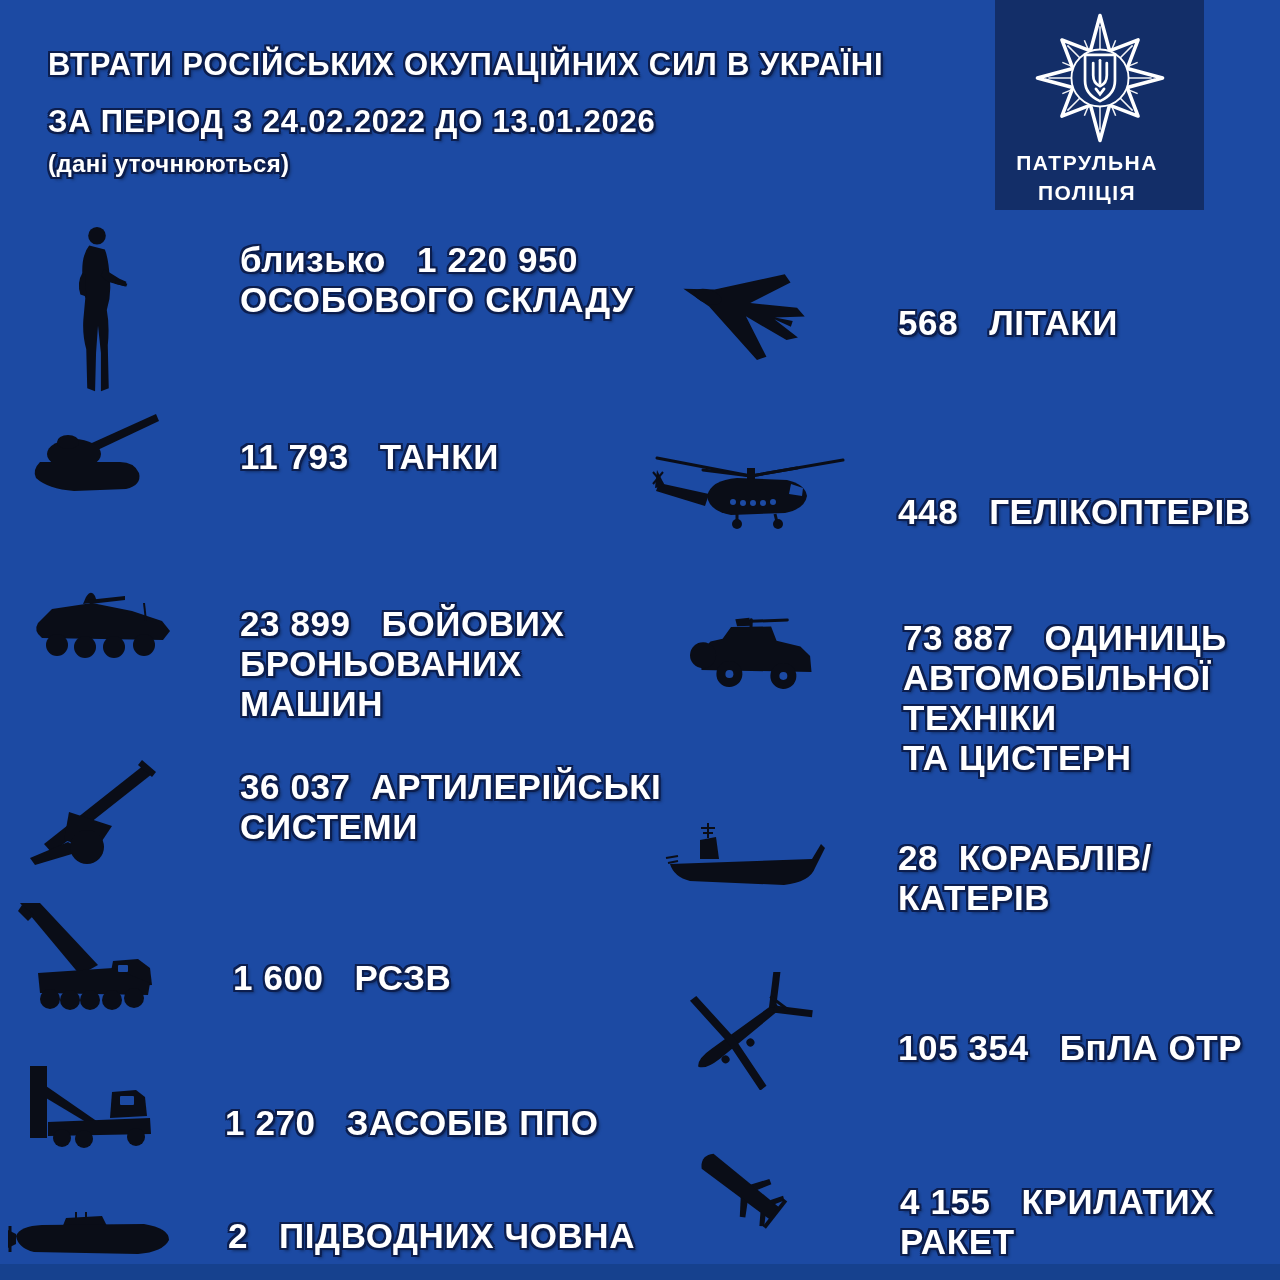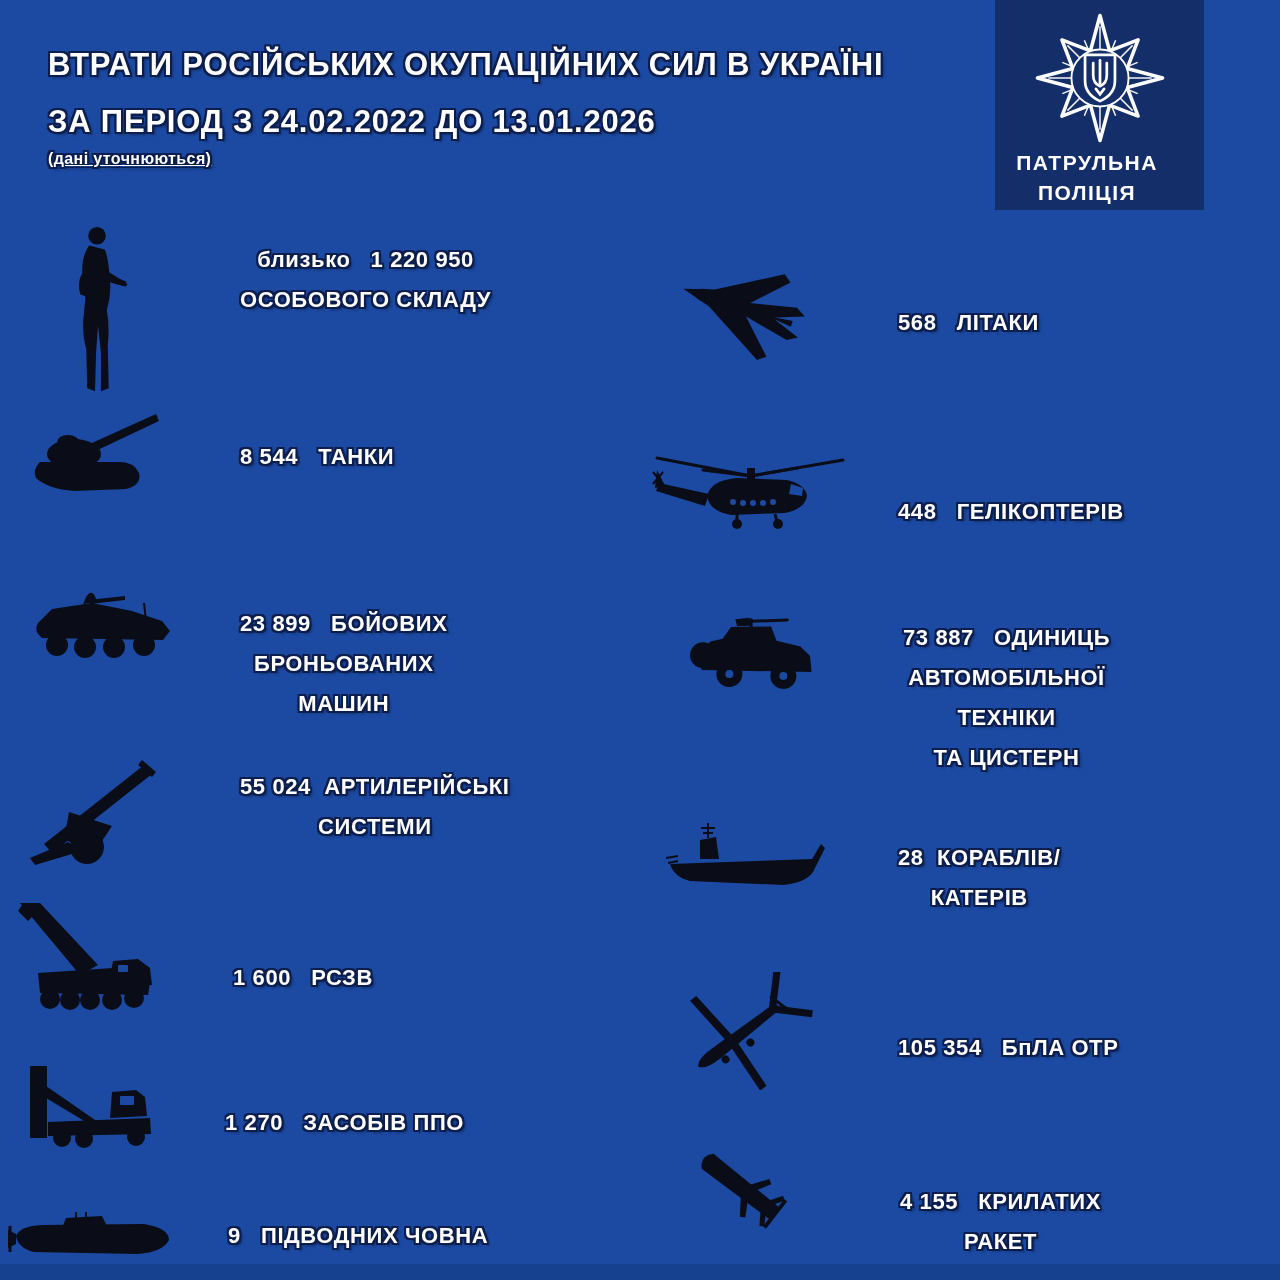"(дані уточнюються)" .note { font-size: 16px -> 24px; text-decoration: underline -> none }
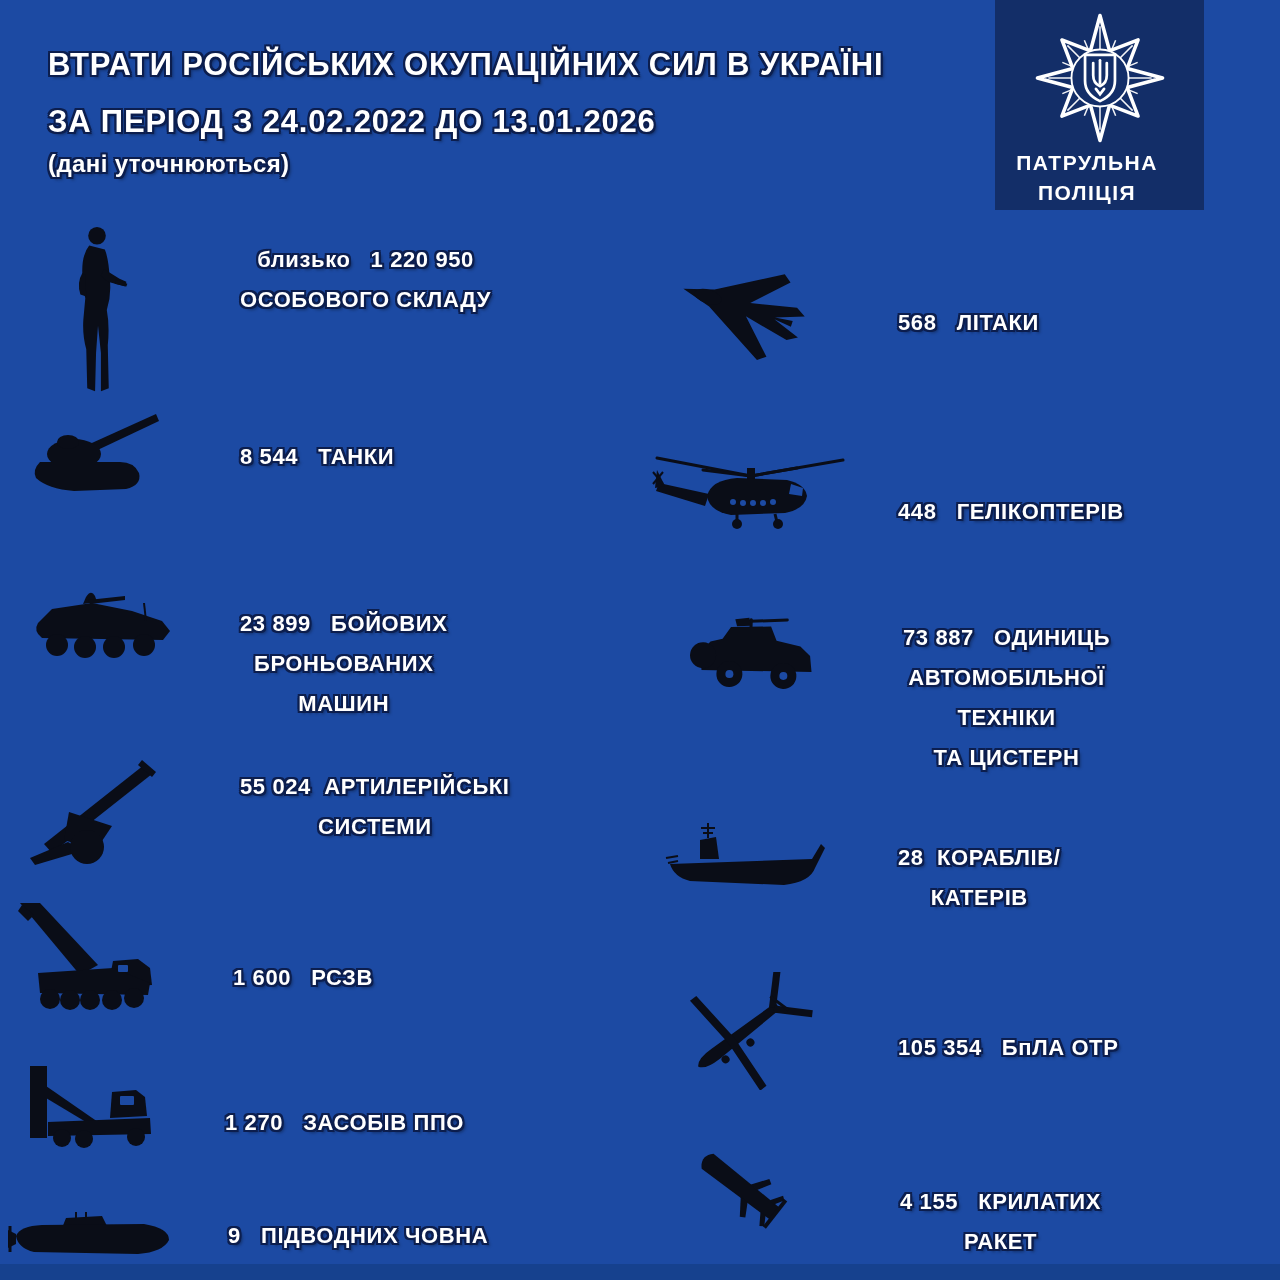"близько 1 220 950" .stat { font-size: 22px -> 35px; text-align: center -> none }
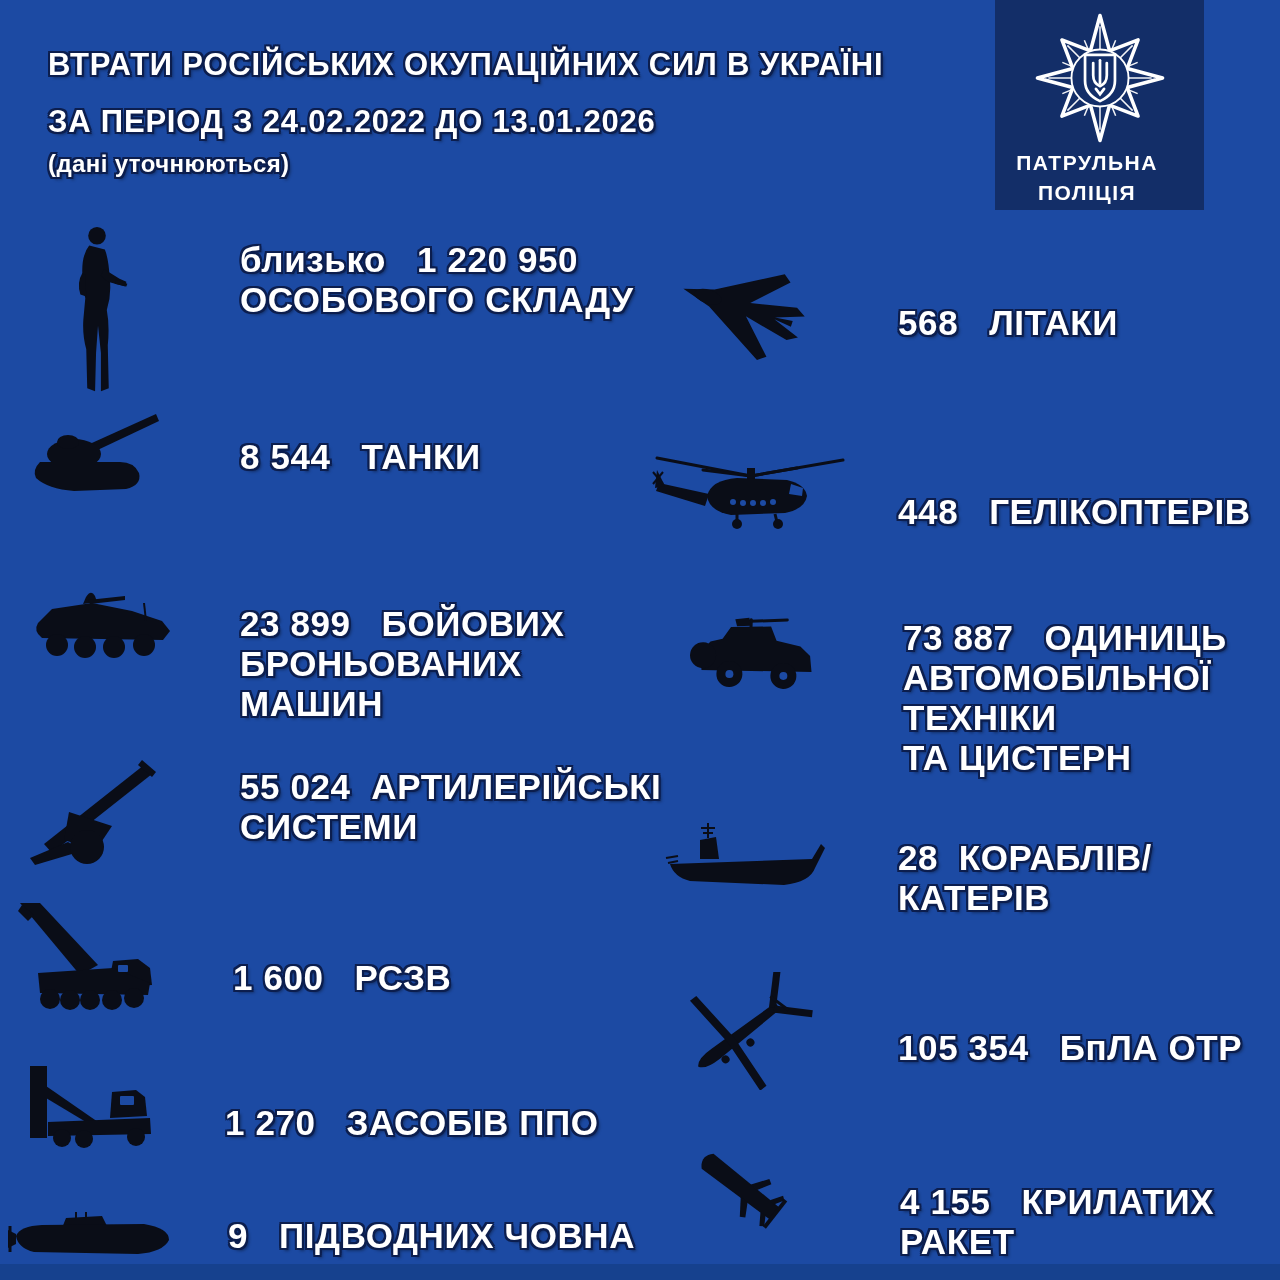"8 544 ТАНКИ" div.stat { text: 8 544 -> 11 793 }
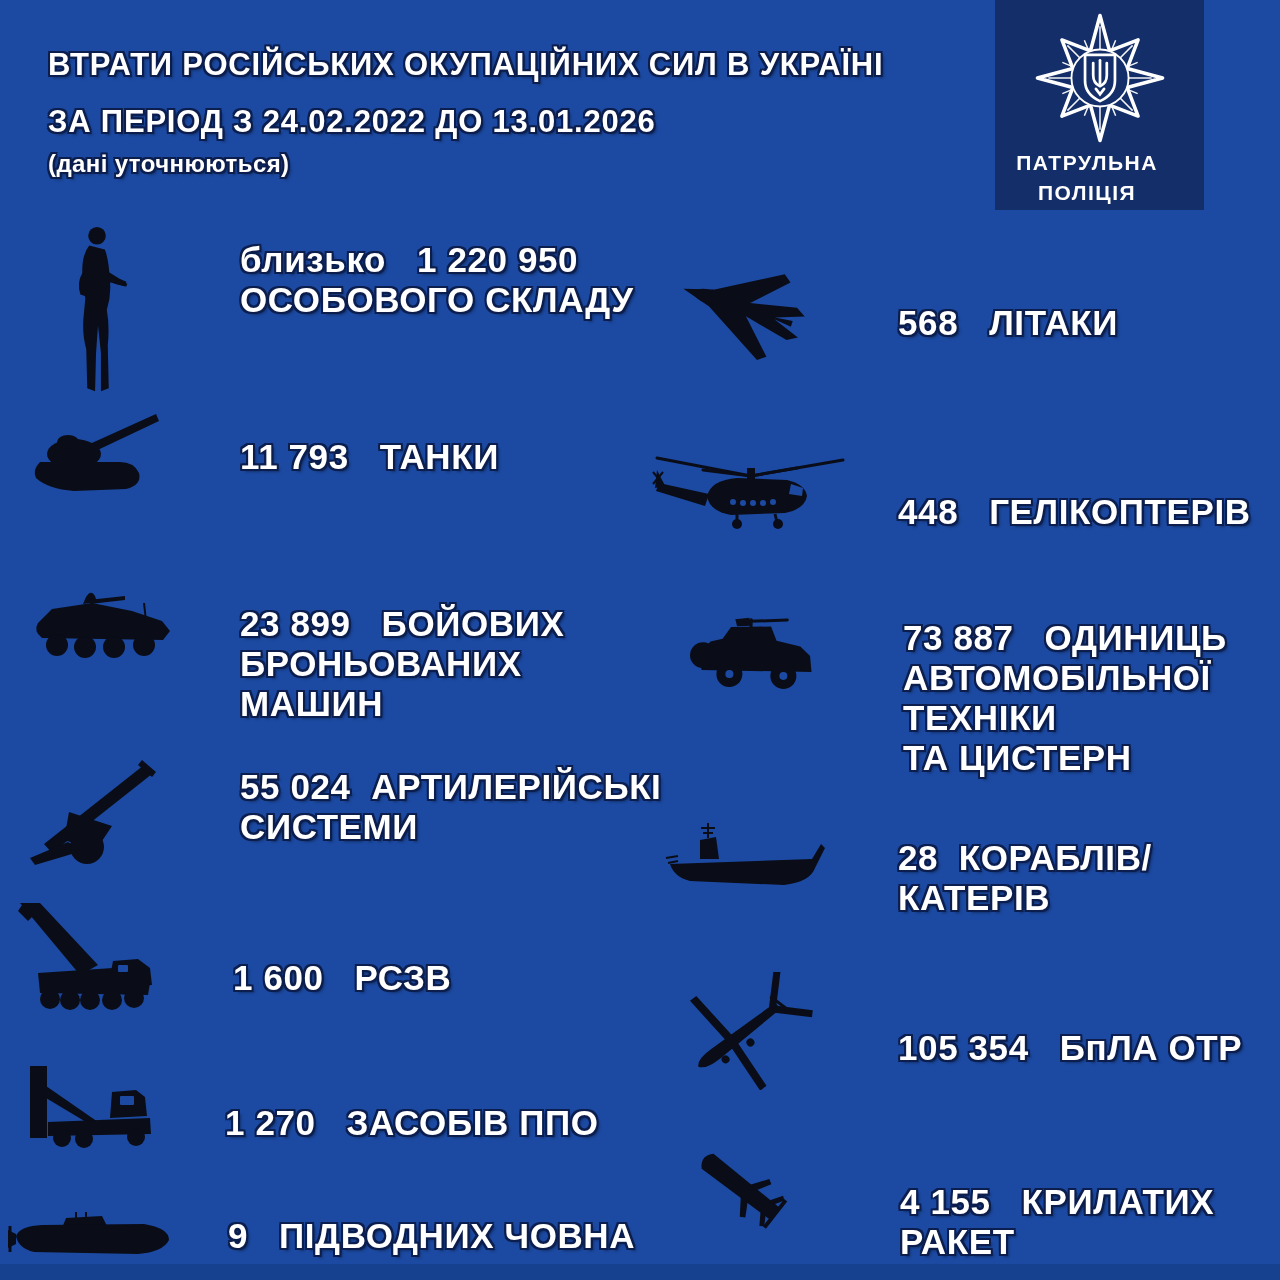"55 024 АРТИЛЕРІЙСЬКІ" div.stat { text: 55 024 -> 36 037 }
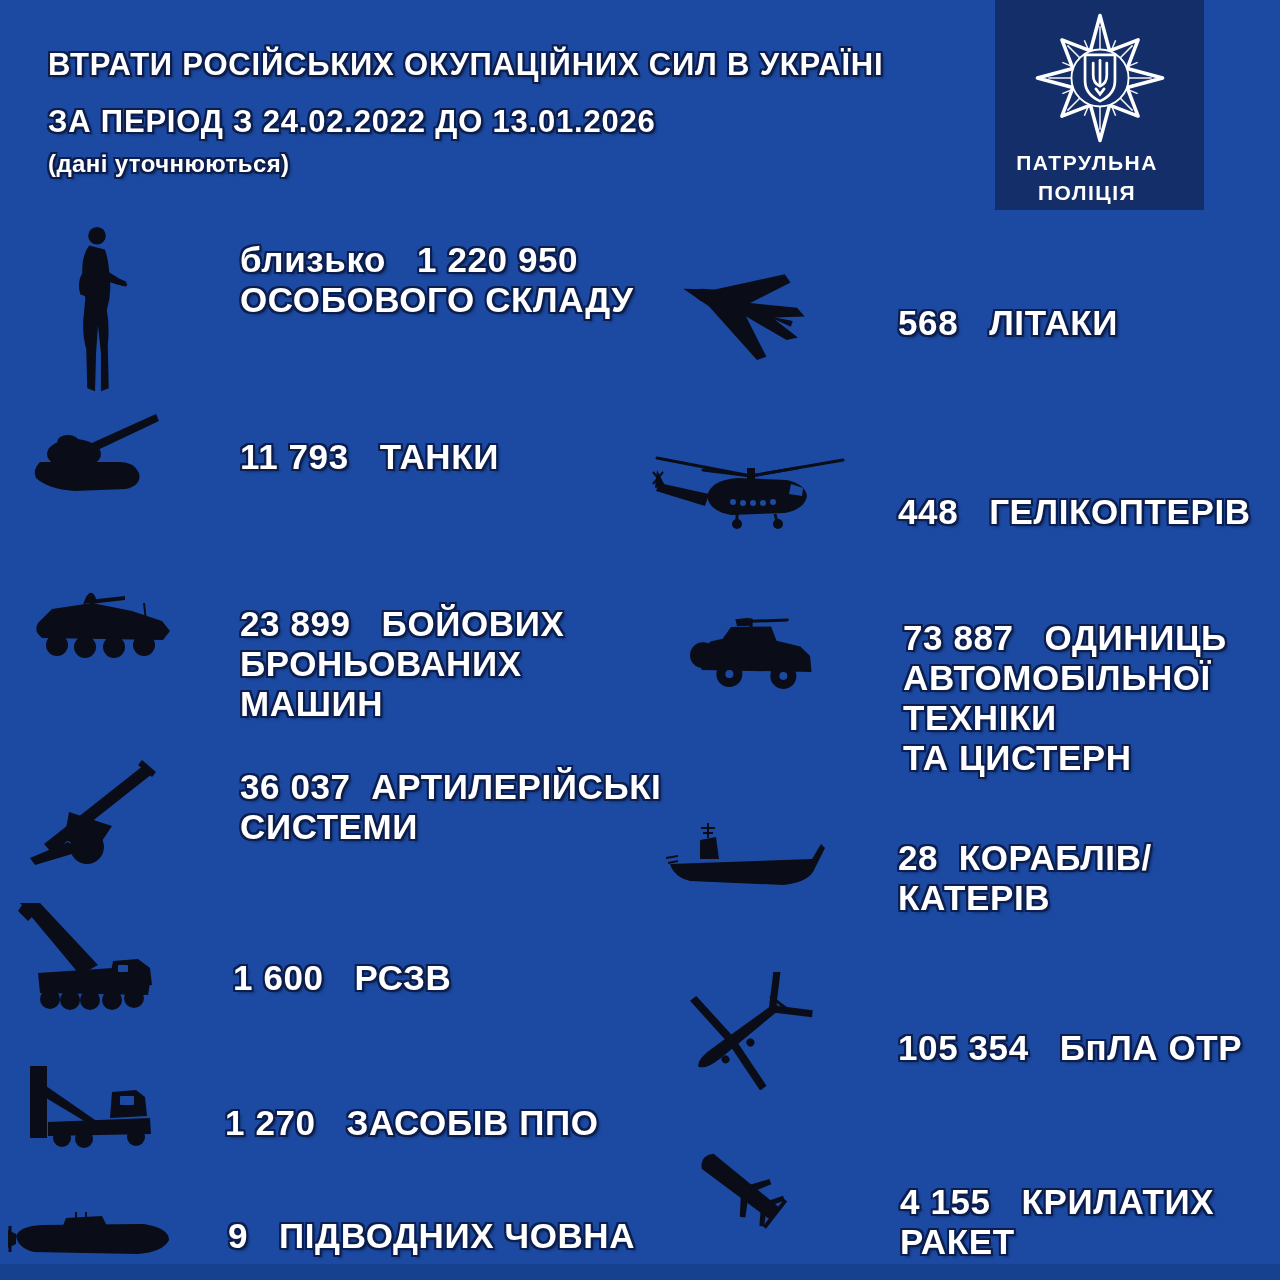"9 ПІДВОДНИХ ЧОВНА" div.stat { text: 9 -> 2 }
